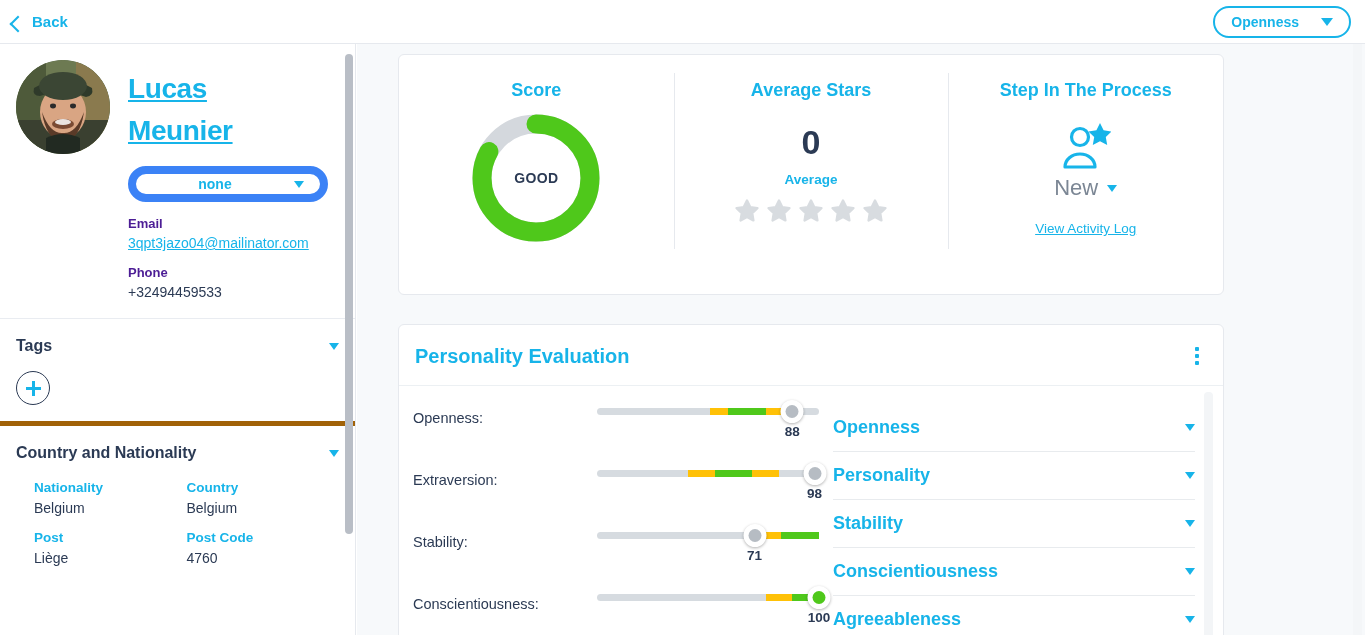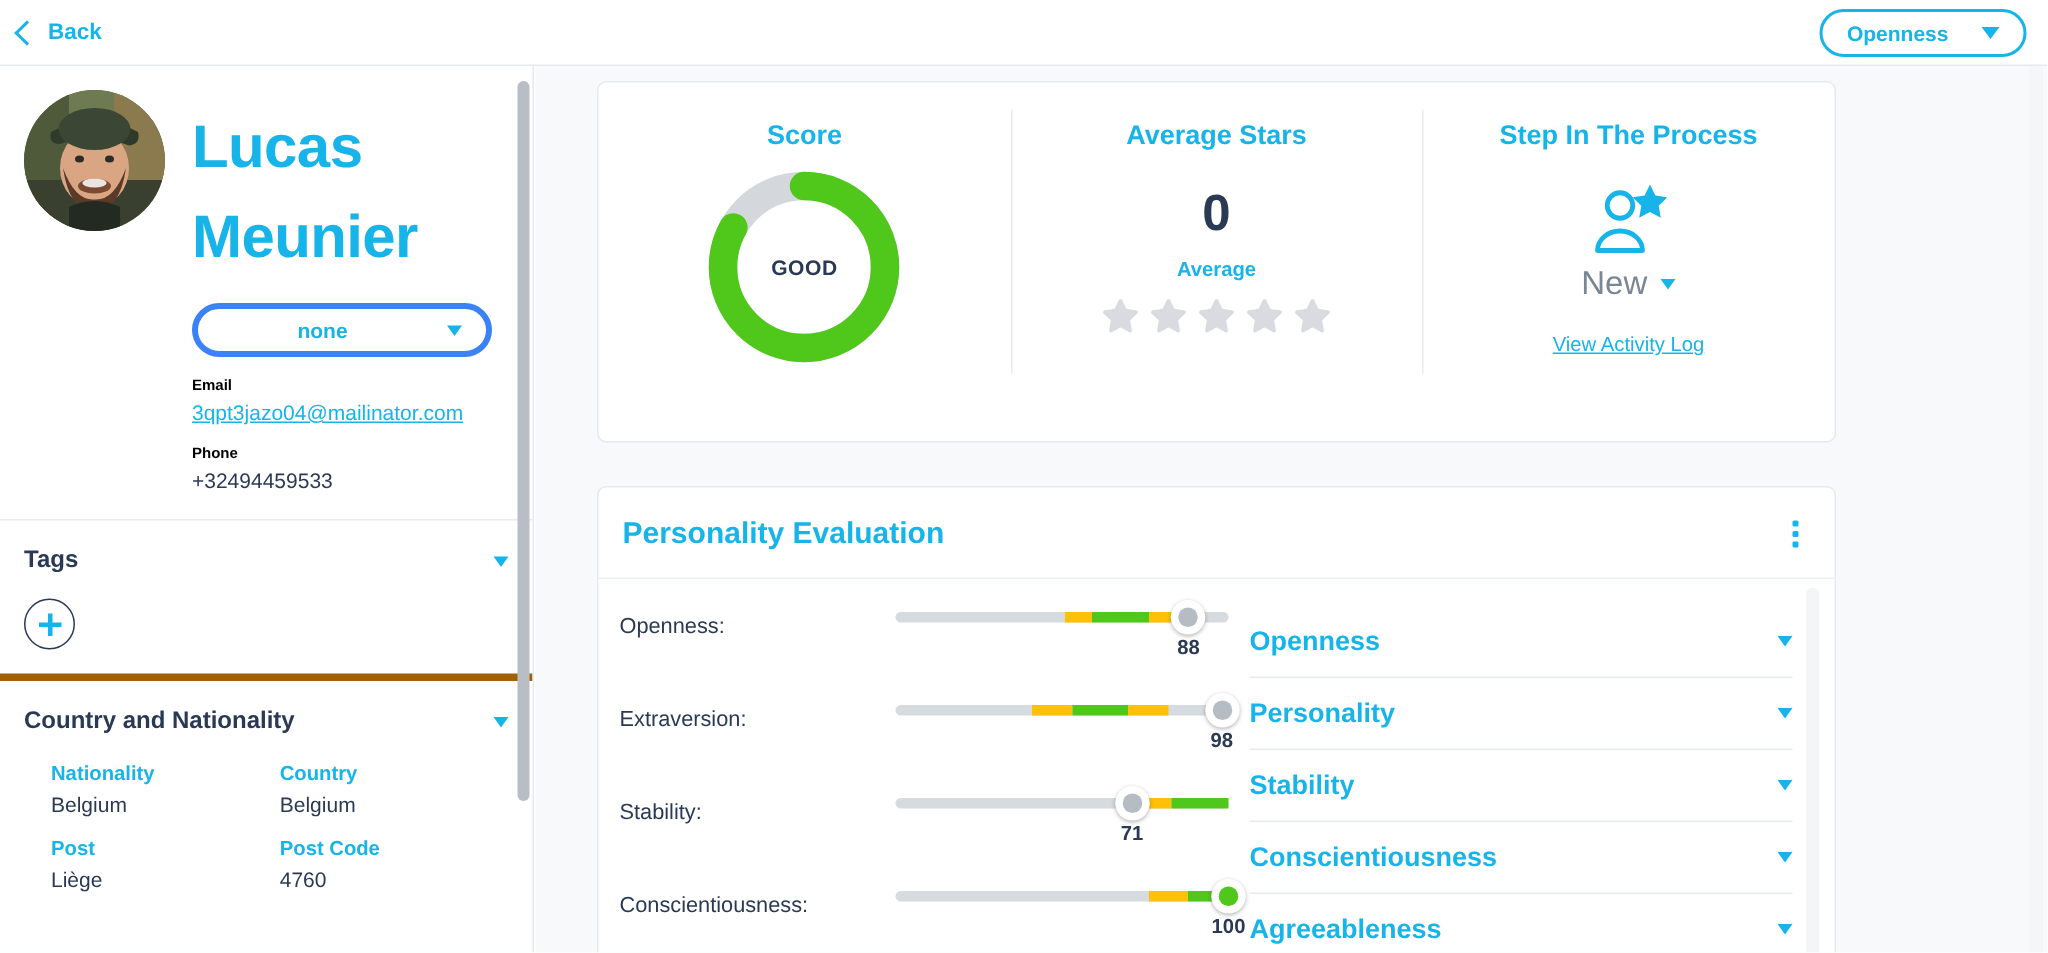"Back" .back-link { align-items: center -> flex-end }
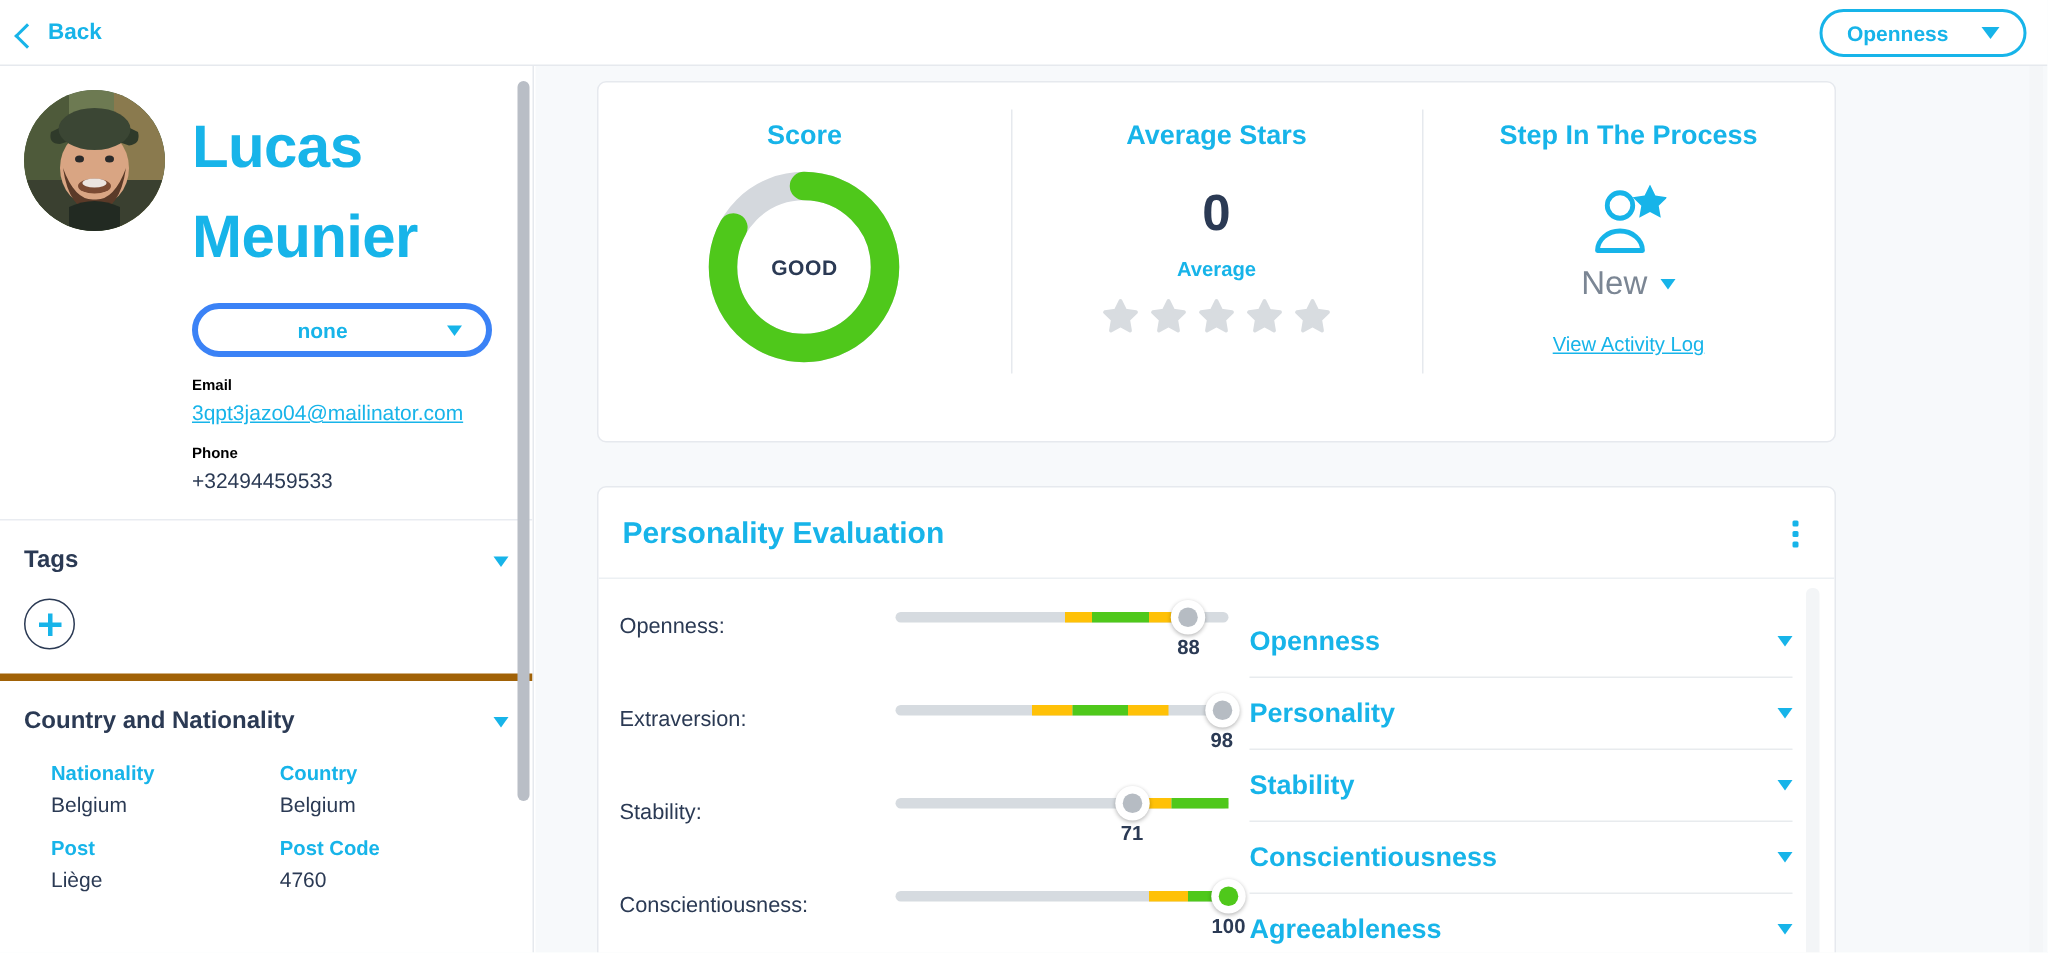"Lucas" .pname { font-size: 40px -> 28px; text-decoration: none -> underline }
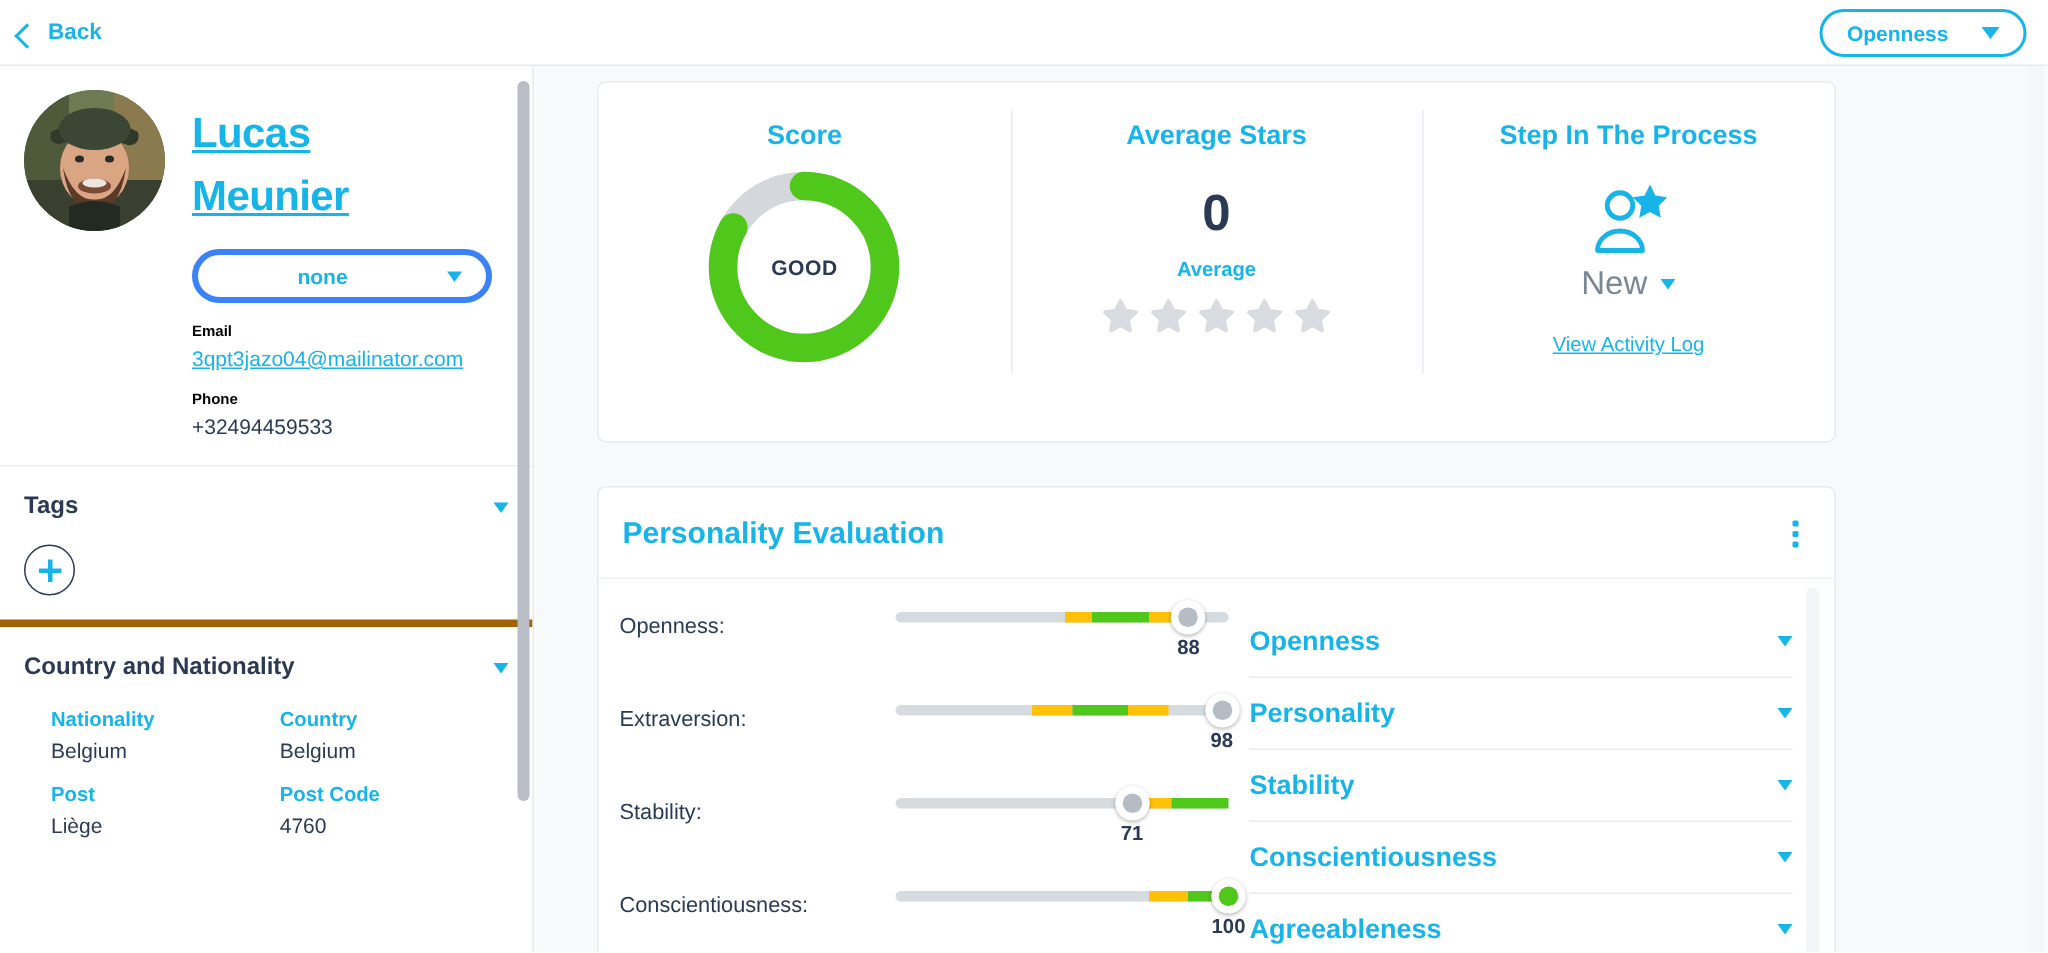"none" .sel-none { border: 4px solid #3b82f6 -> 8px solid #3b82f6 }
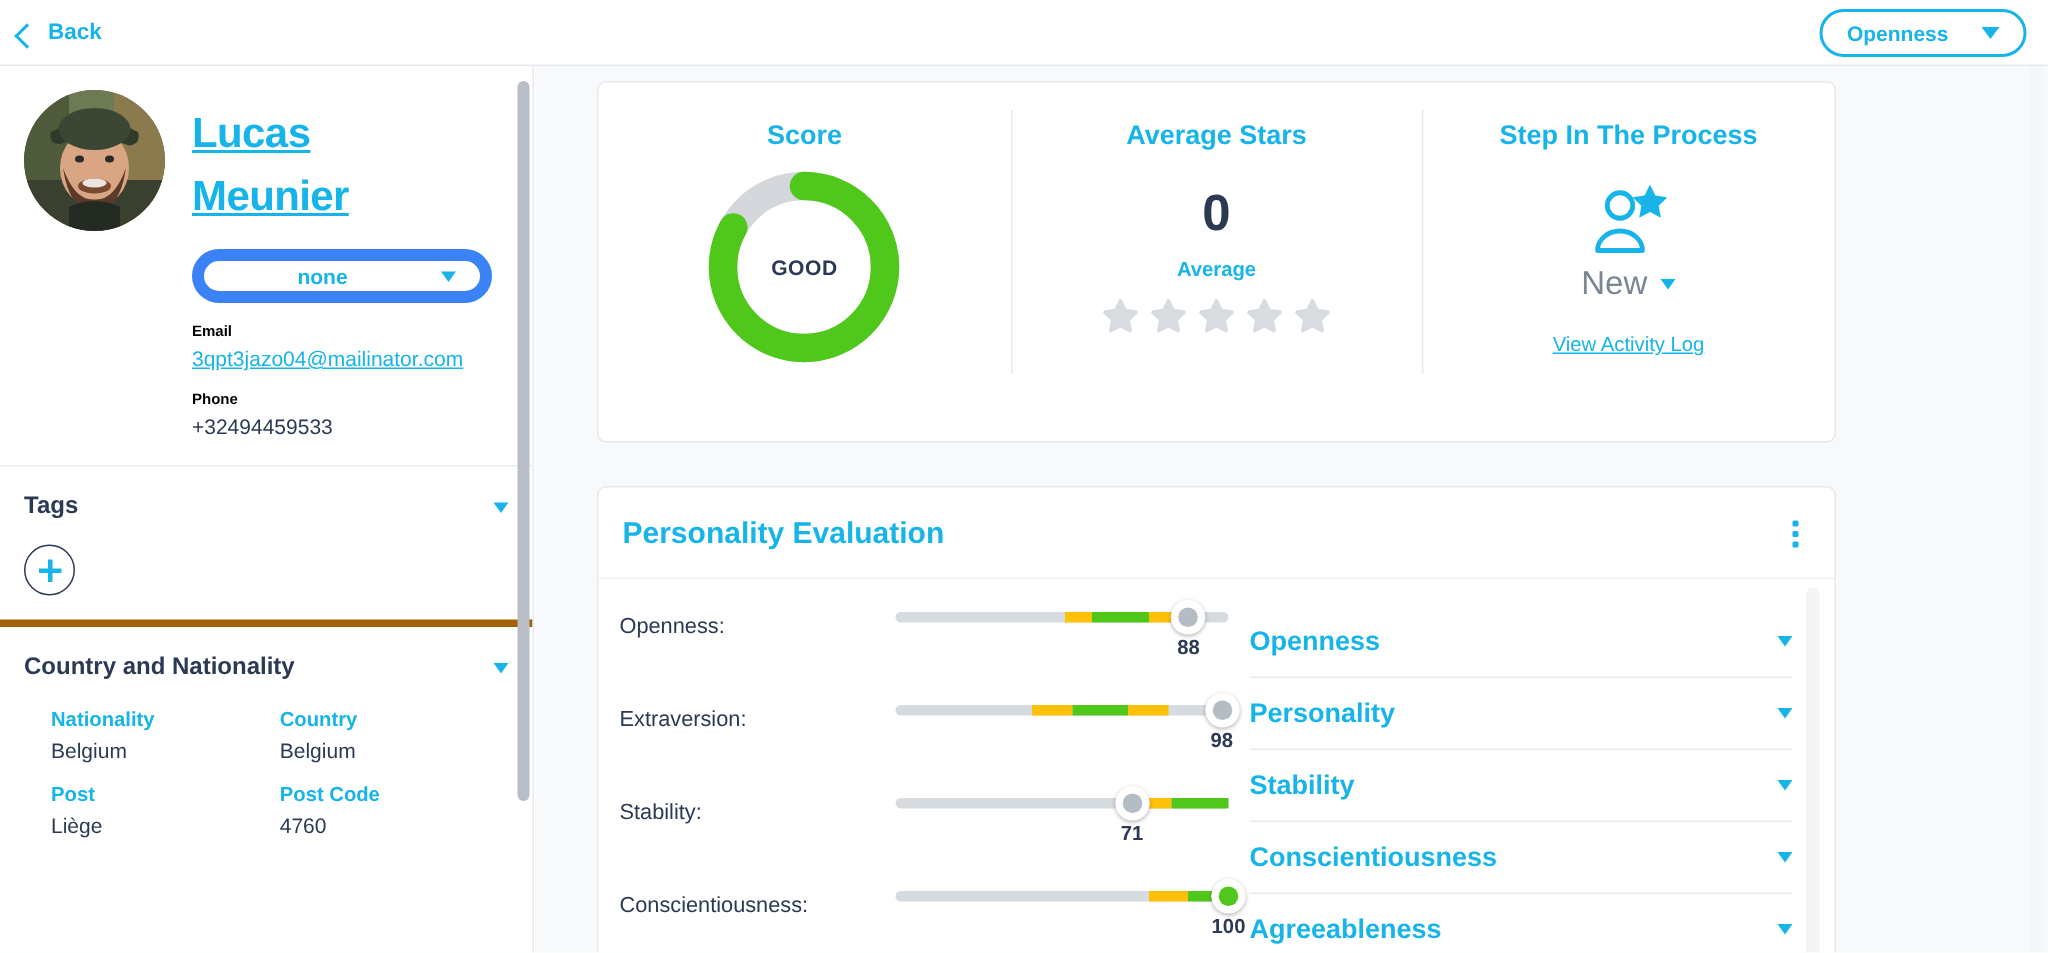"Email" .field .k { color: #000000 -> #4c1d95; font-size: 10px -> 13px }
